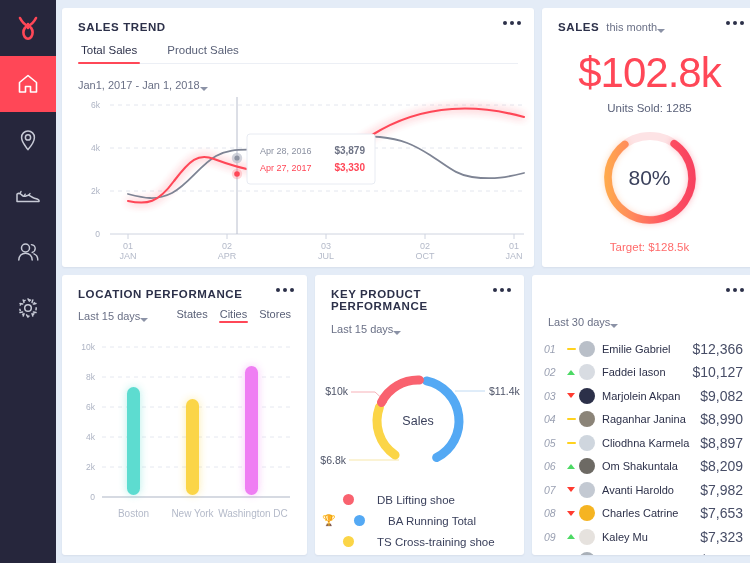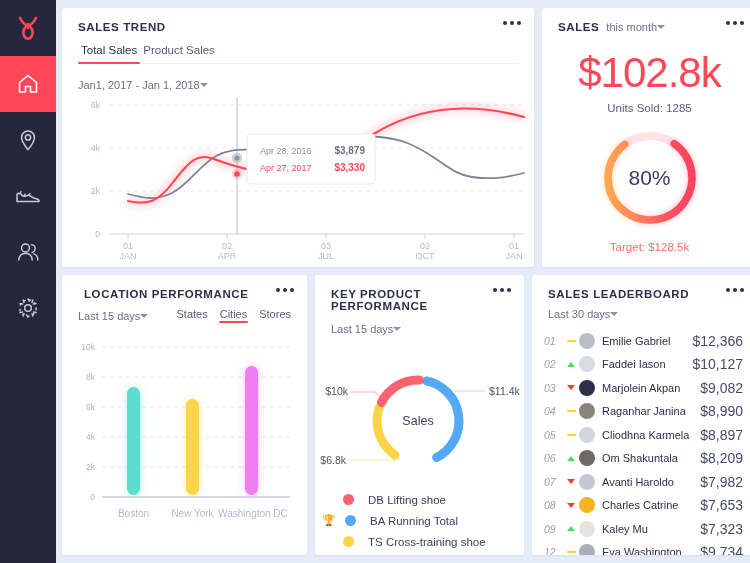"this month" .subdrop { align-items: center -> flex-end }
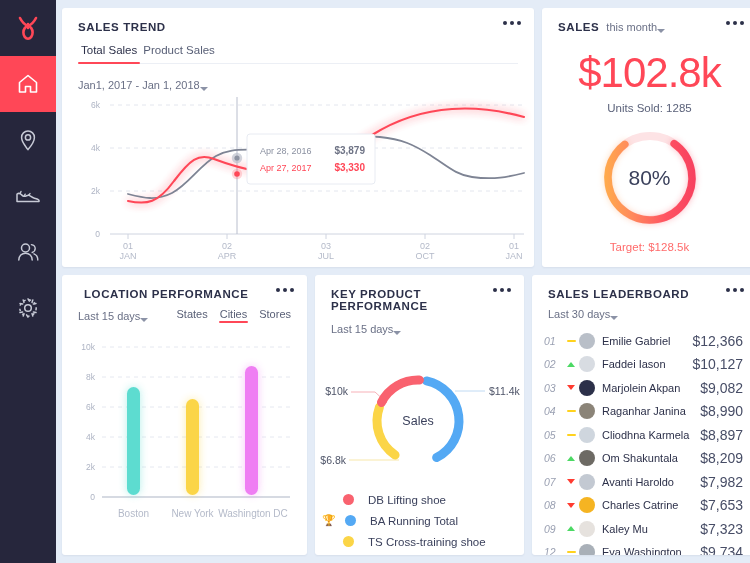"Total Sales" .tabs { gap: none -> 24px }
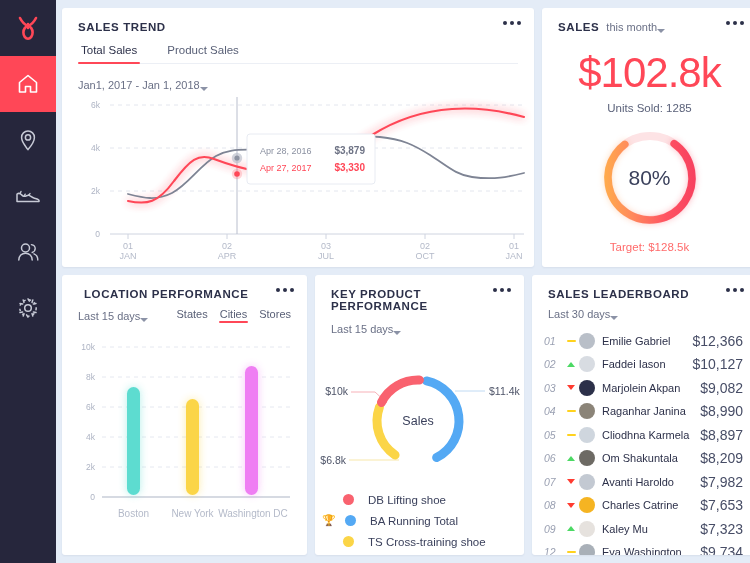"LOCATION PERFORMANCE" .loc-head { padding: 13px 16px 0 22px -> 13px 16px 0 16px }
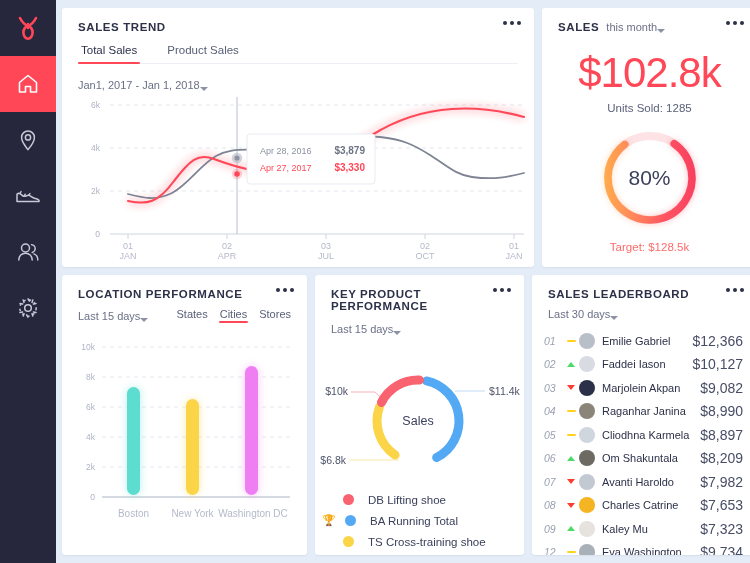"SALES LEADERBOARD" div.card-title { html: <div>SALES LEADERBOARD</div> -> none }
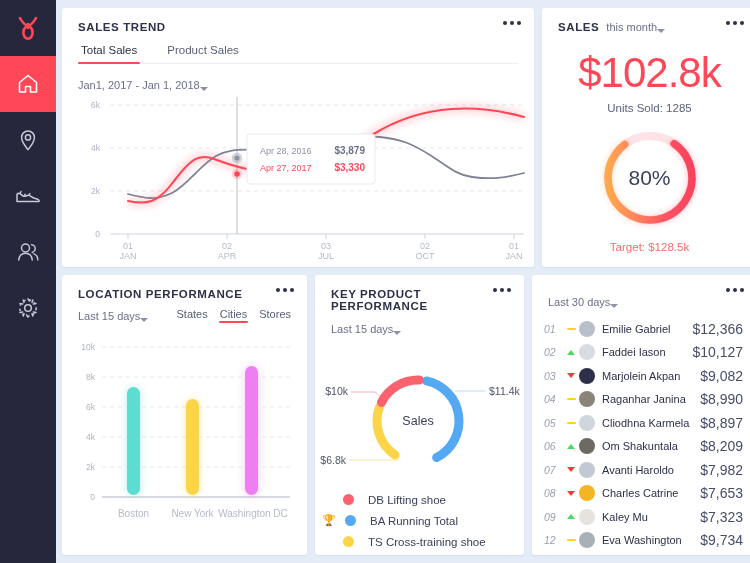"Last 30 days" div { margin-top: 4px -> 24px }
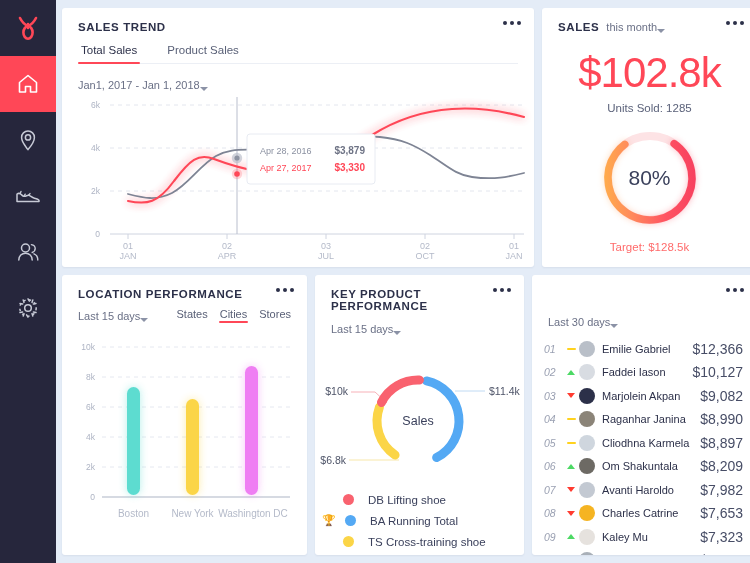"DB Lifting shoe" .legend-row { gap: 14px -> 23px }
